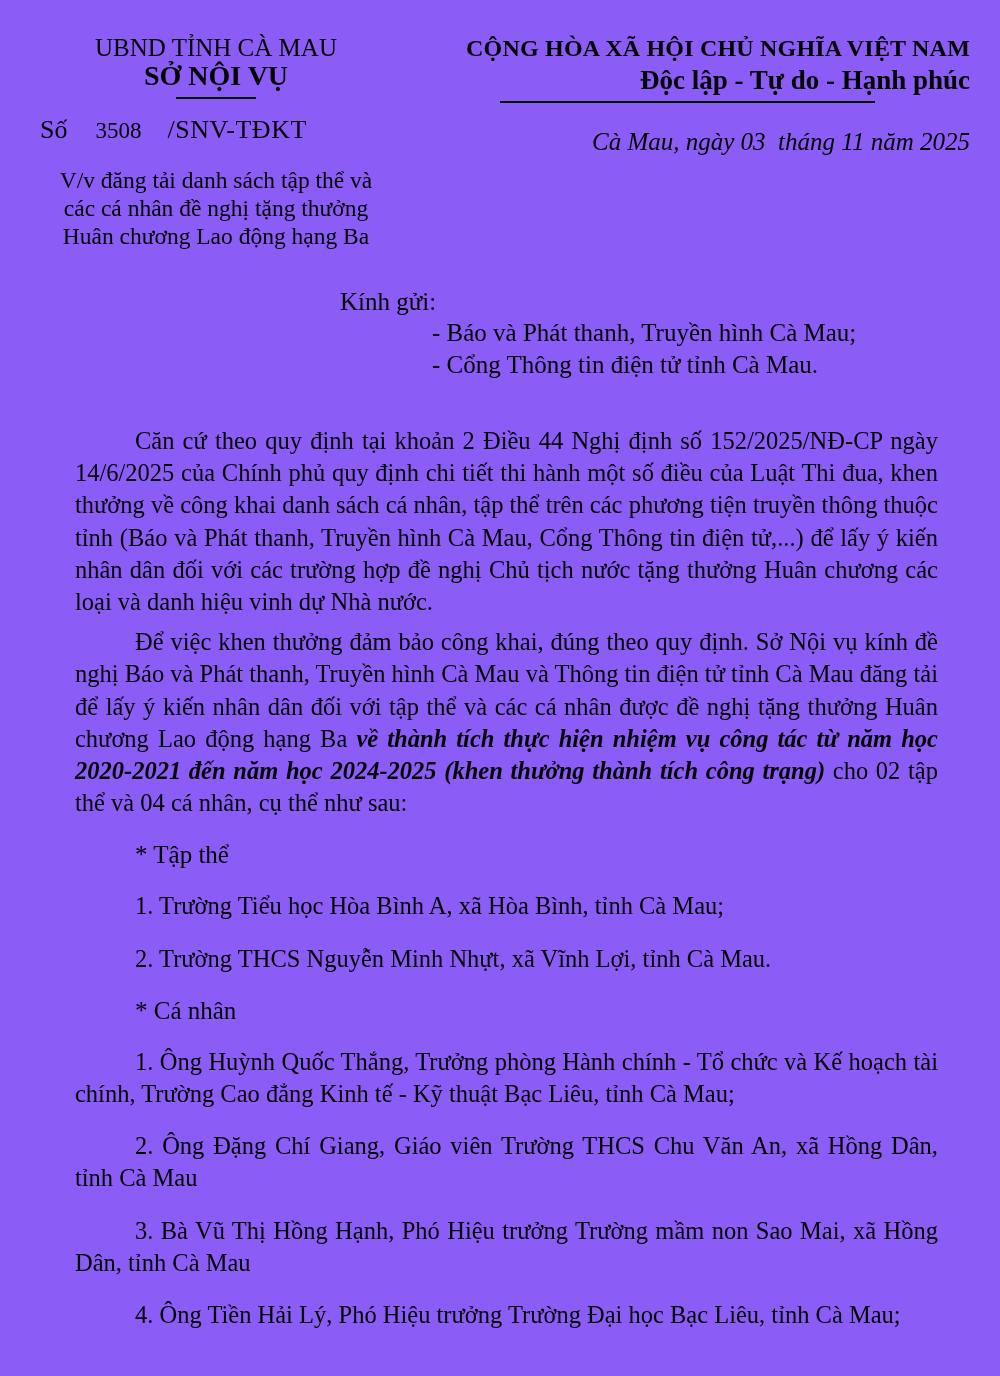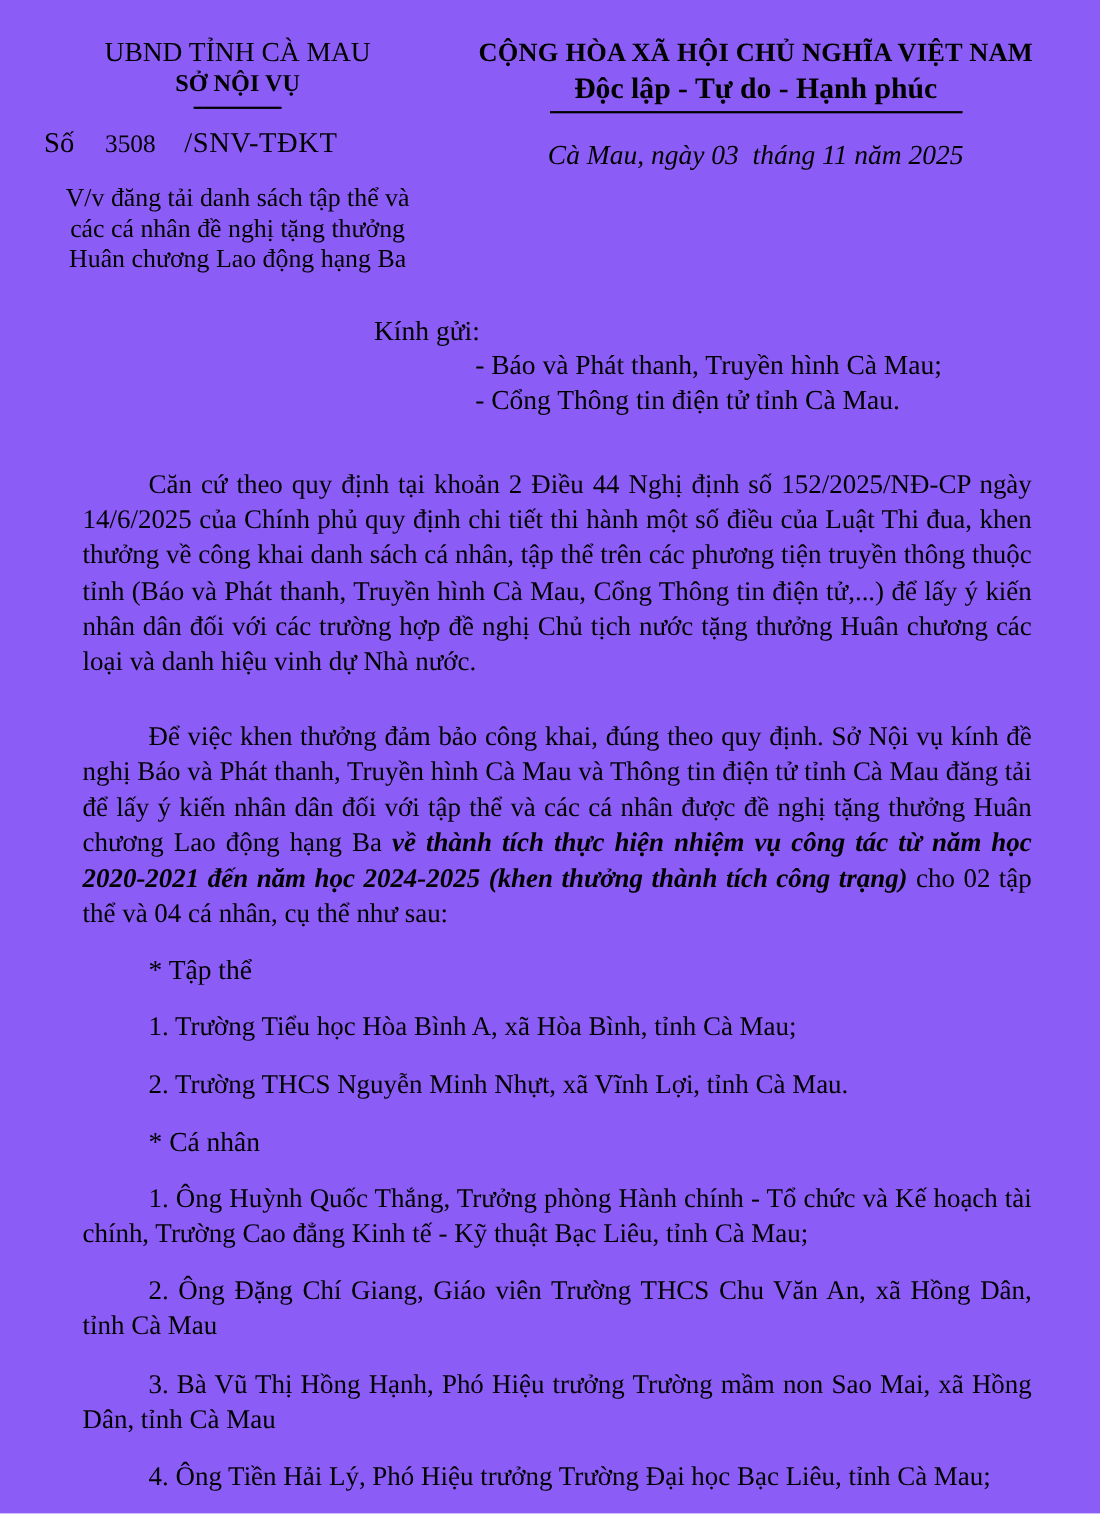"CỘNG HÒA XÃ HỘI CHỦ" .hcol-right { text-align: center -> right }
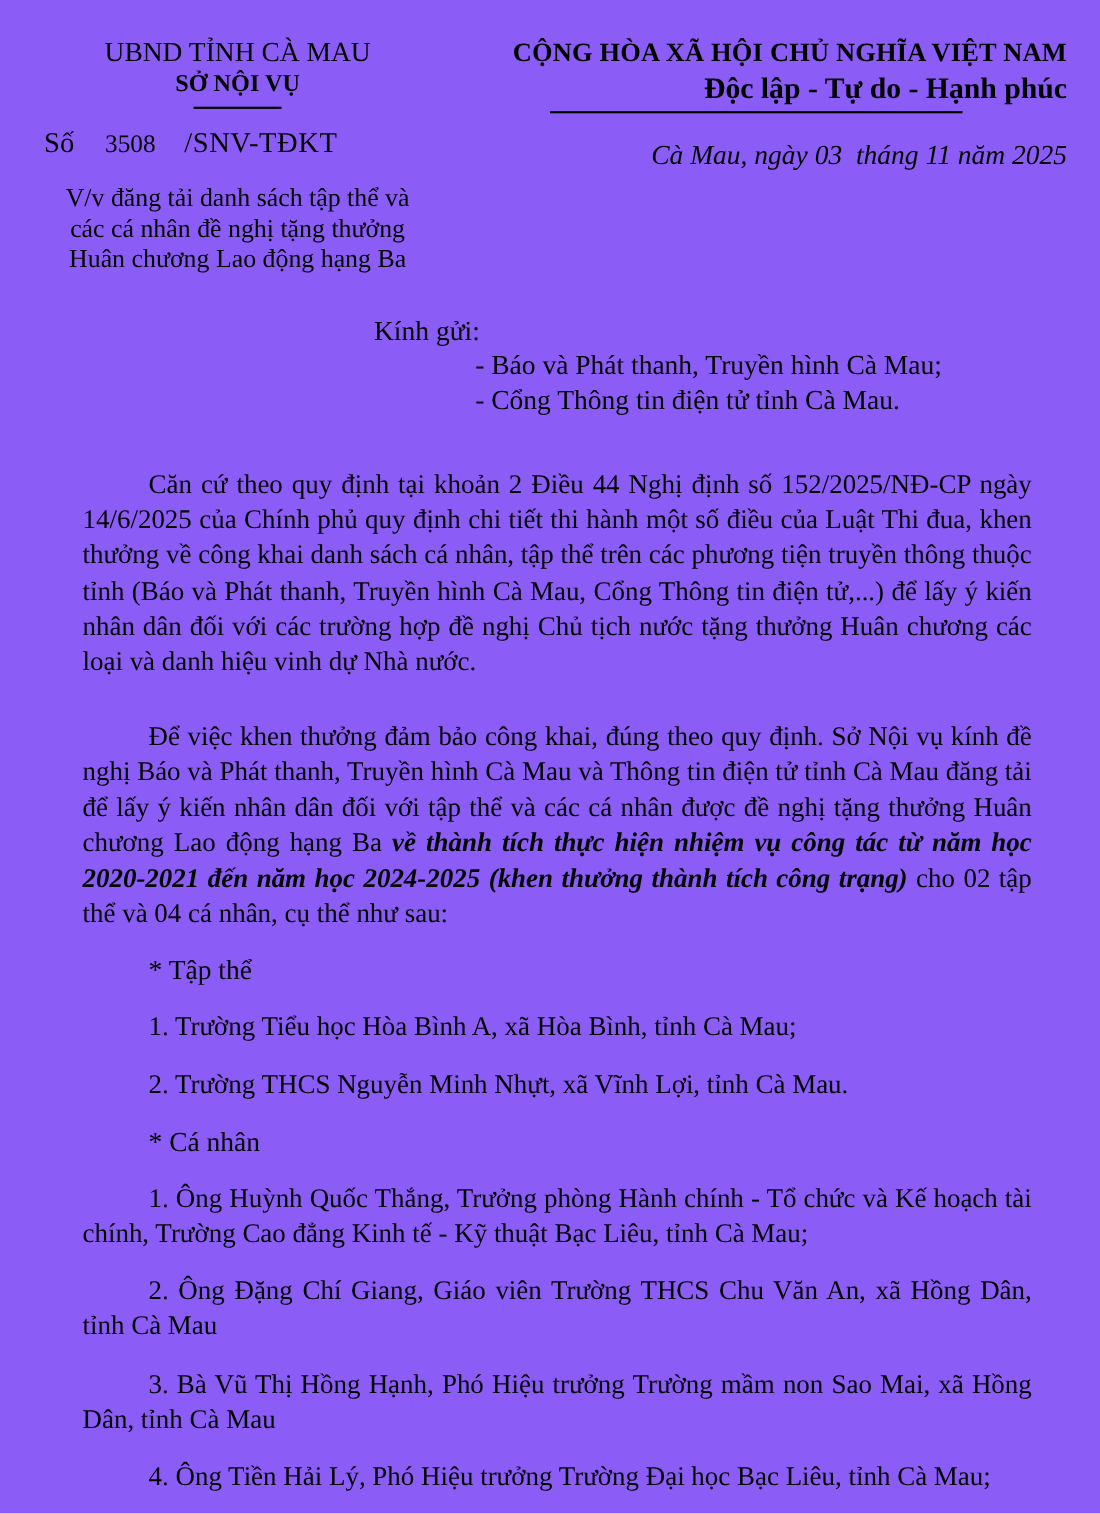"SỞ NỘI VỤ" .org-name { font-size: 22px -> 28px }
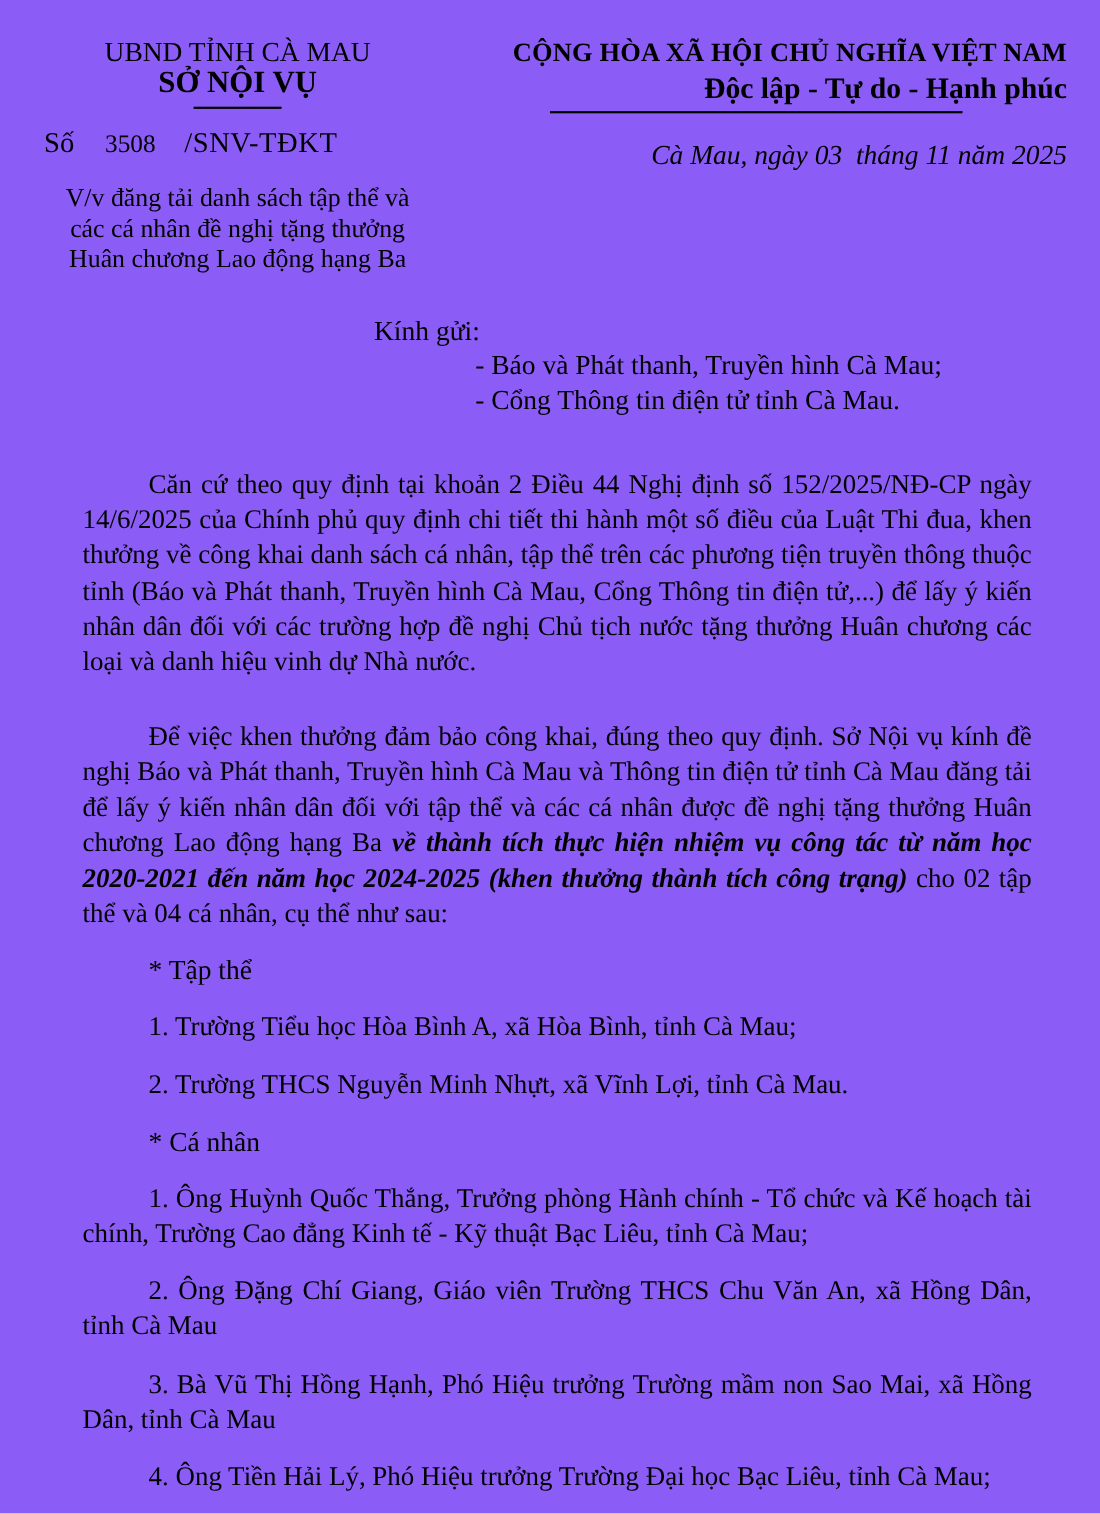"Để việc khen thưởng đảm" .para-2 { margin-top: 36px -> 8px }
